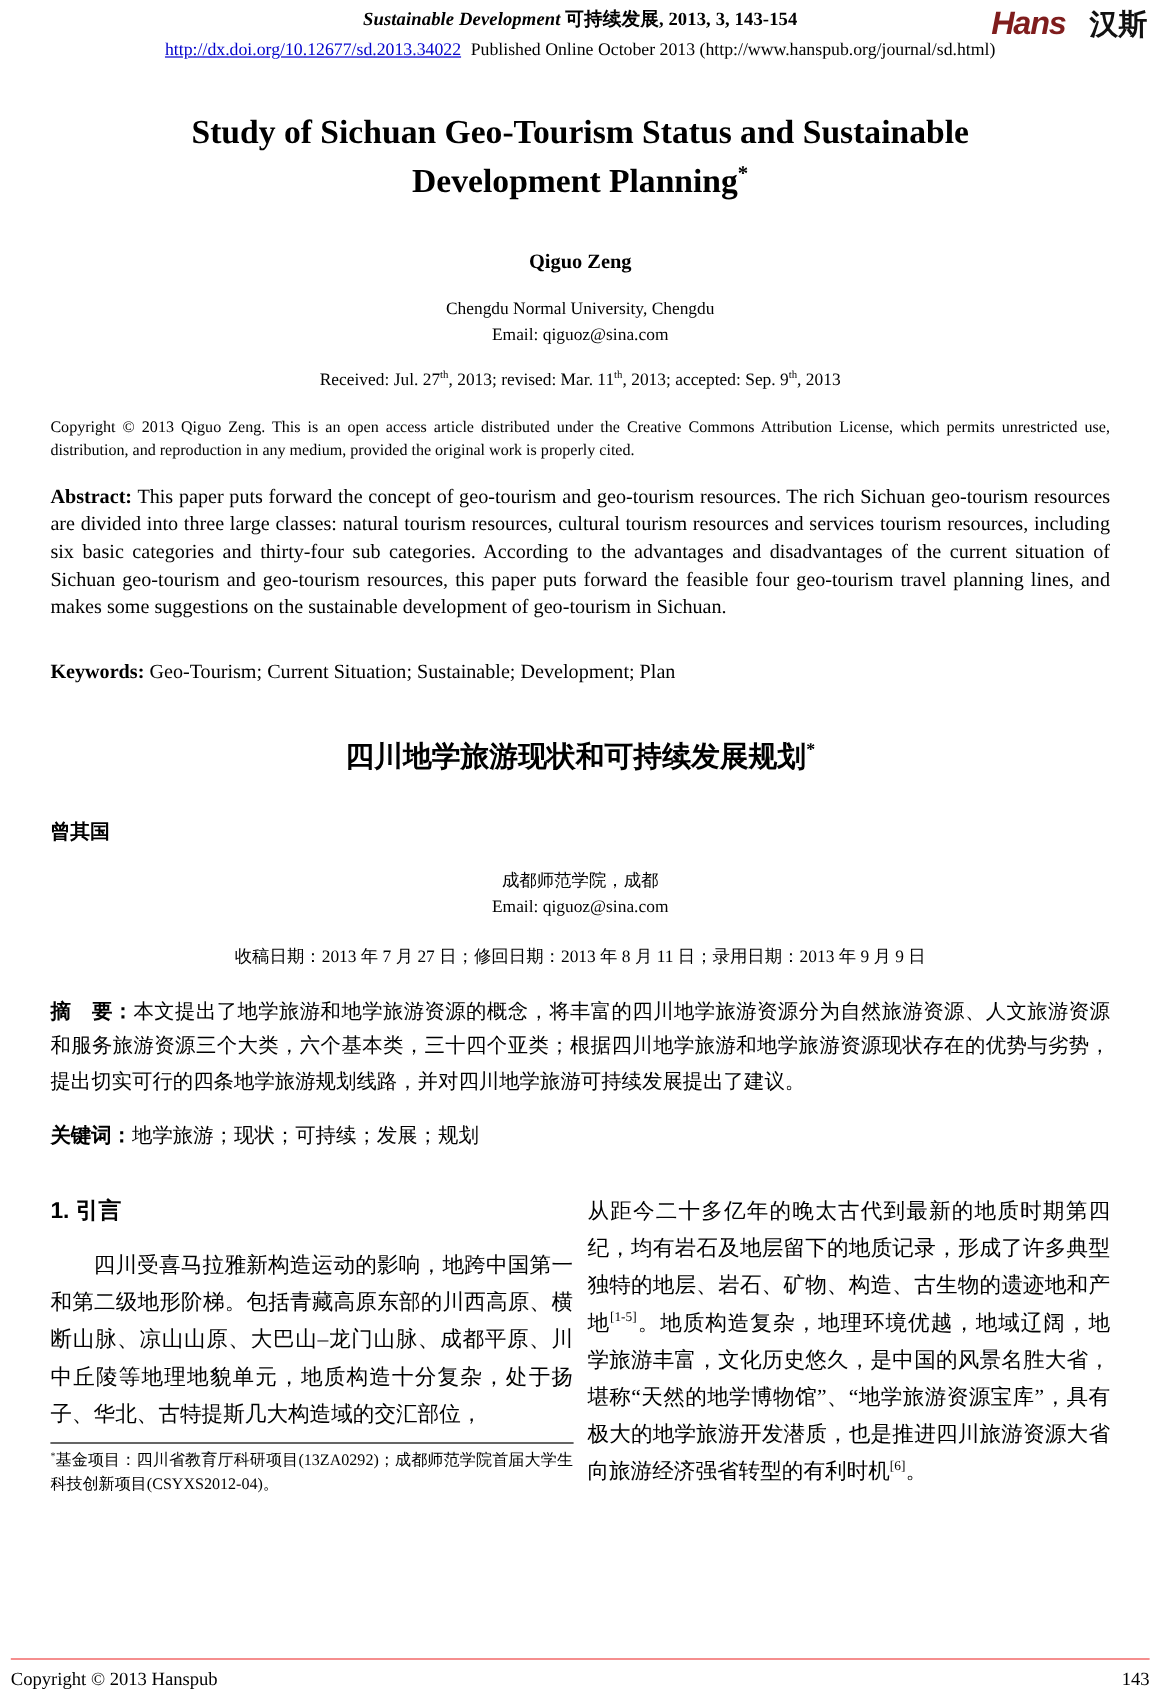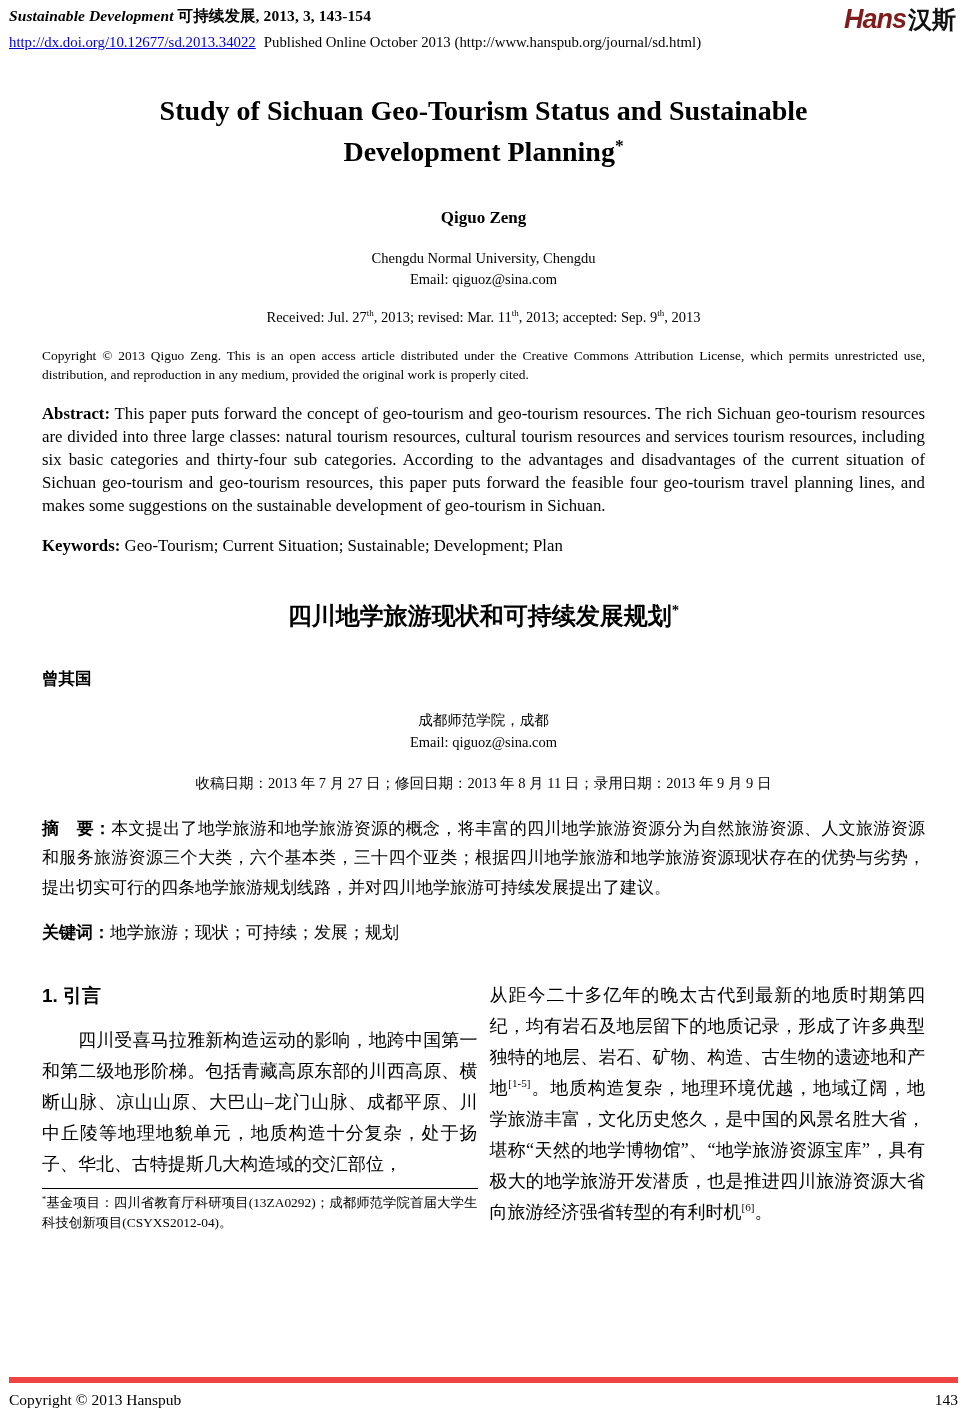"Sustainable Development 可持续发展, 2013, 3," .hdr { text-align: none -> center }
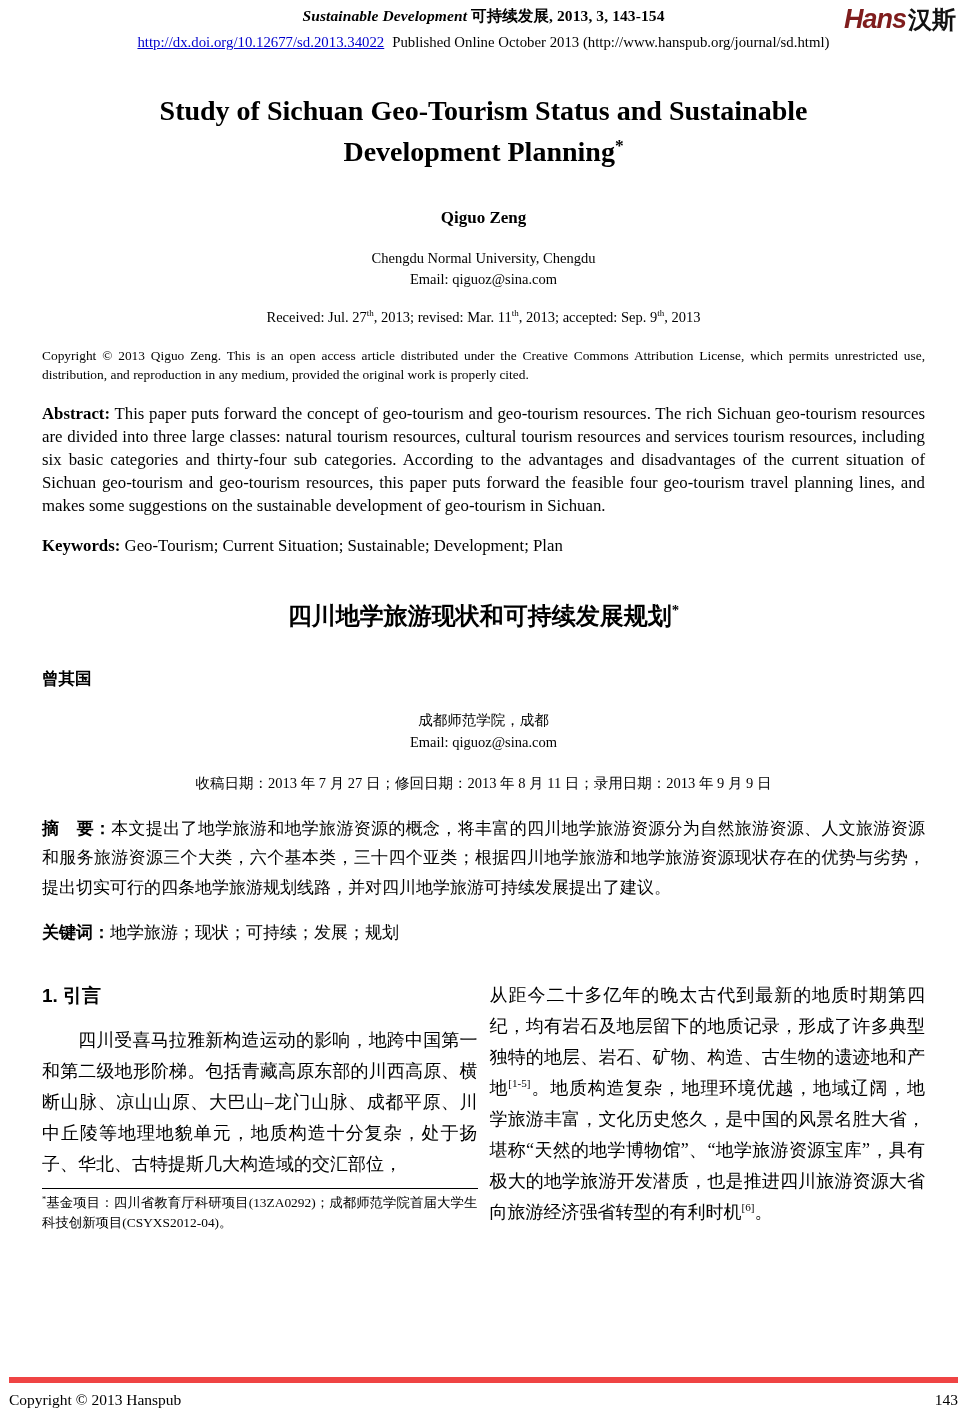"汉斯" .logo-blk { margin-left: 2px -> 20px }
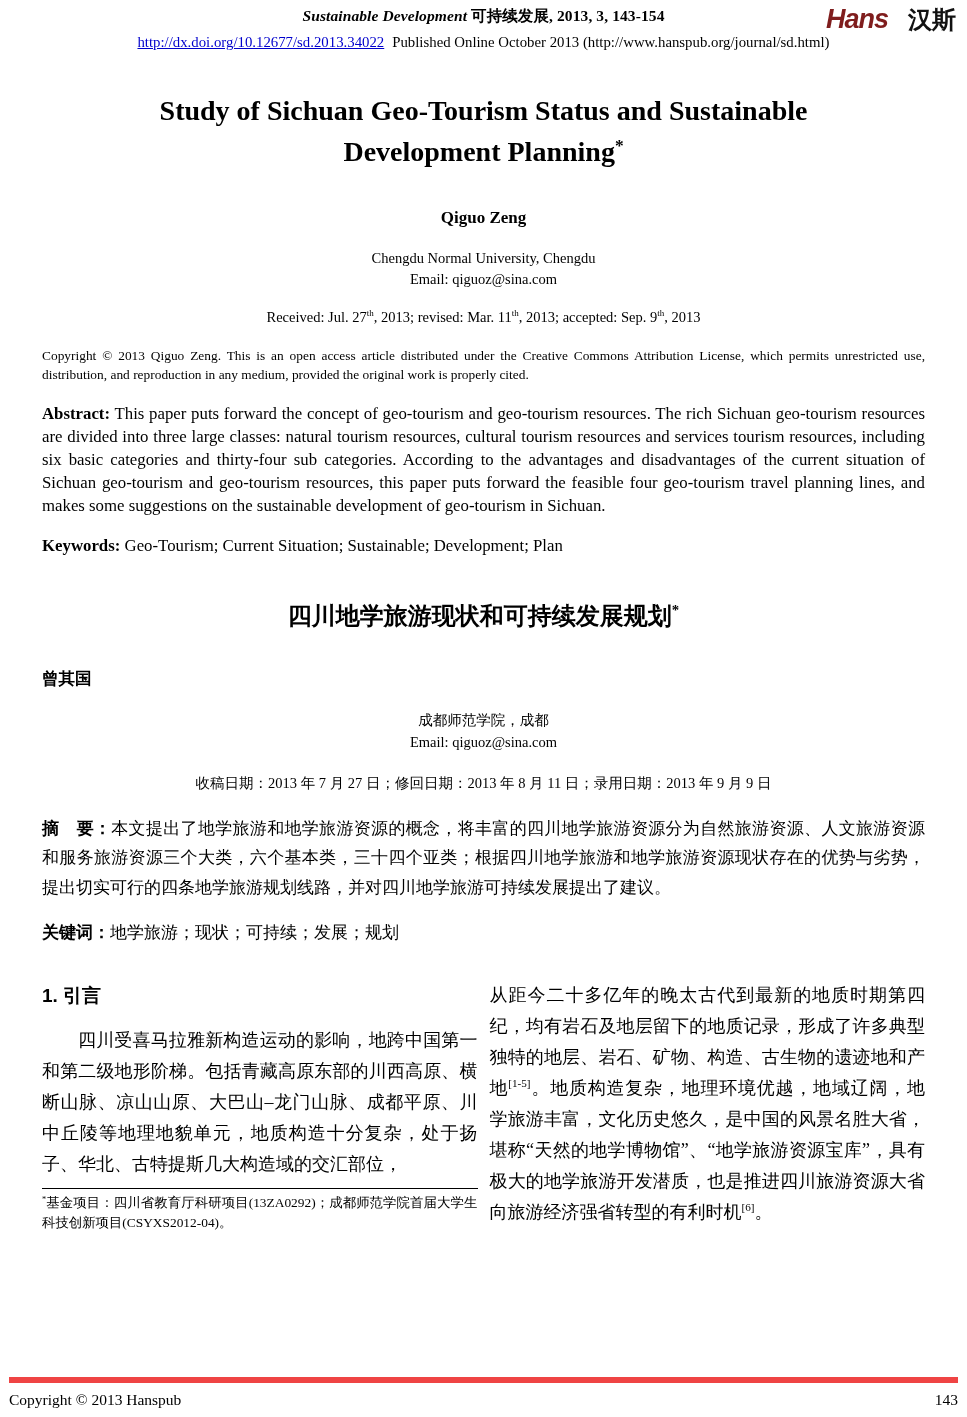"Keywords: Geo-Tourism; Current" .keywords { margin-top: 19px -> 33px }
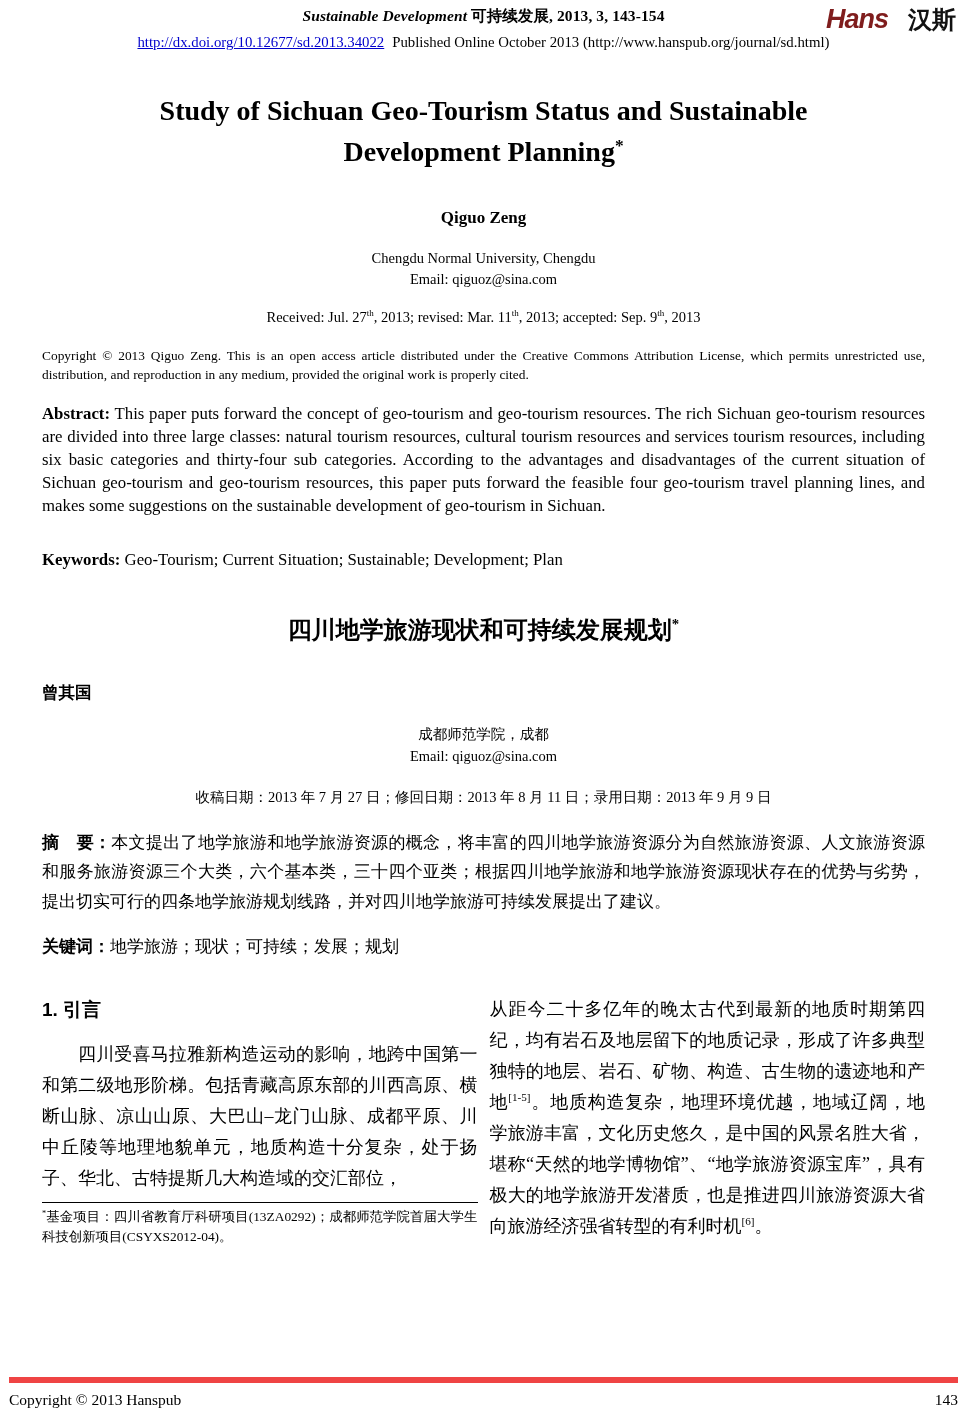"Copyright © 2013 Hanspub" .footer { border-top: 6px solid #ef4444 -> 1px solid #ef4444 }
